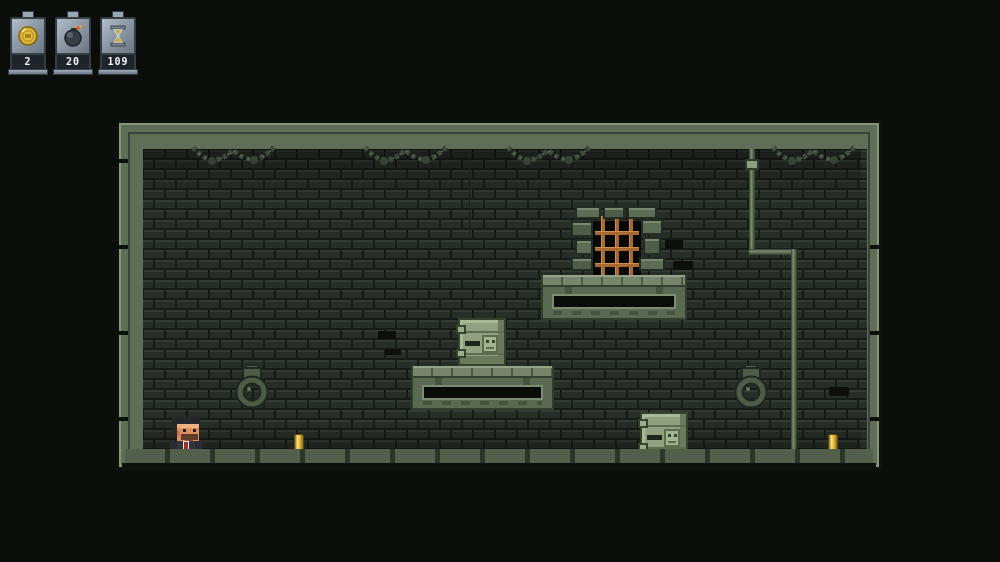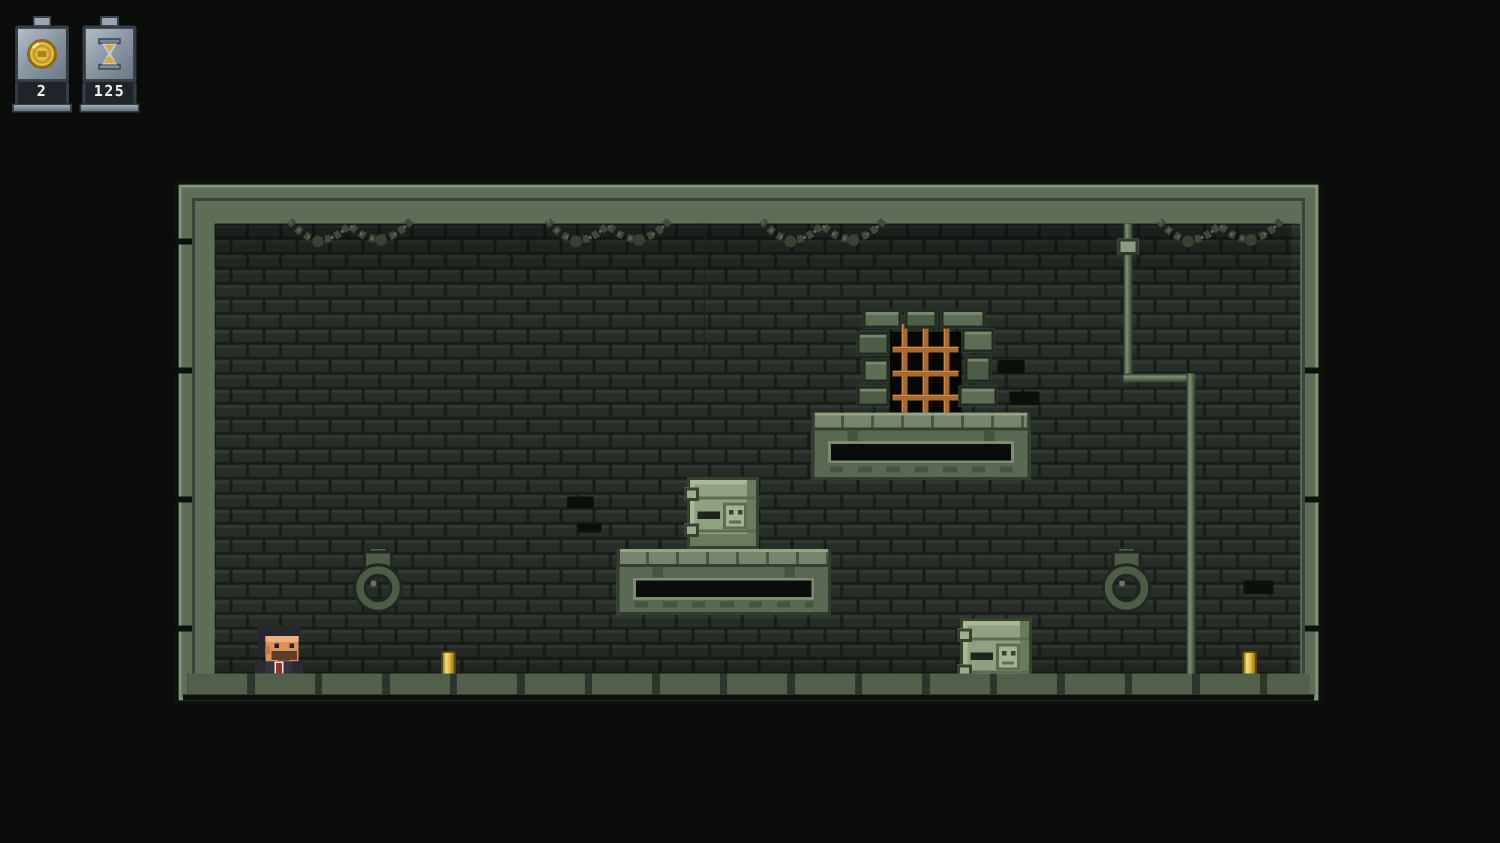"20" div.hud-panel { html: none -> <div> <div></div> <div> <svg> <rect></rect> <circle></circle> <circle></circle> <circle></circle> <circle></circle> <circle></circle> </svg> </div> <div>20</div> <div></div> </div> }
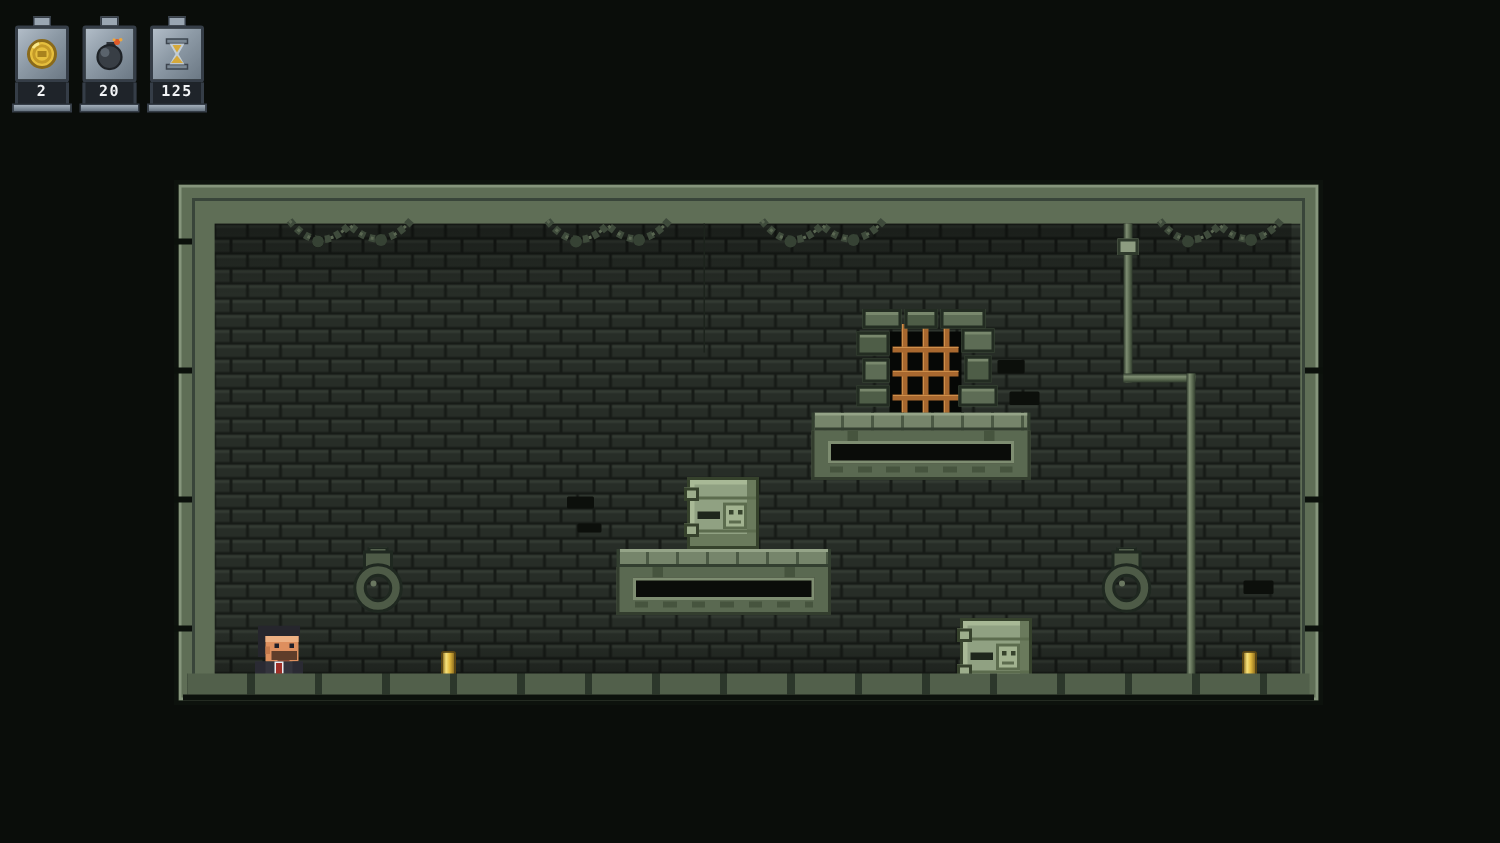"125" div.hud-band { text: 125 -> 109 }
